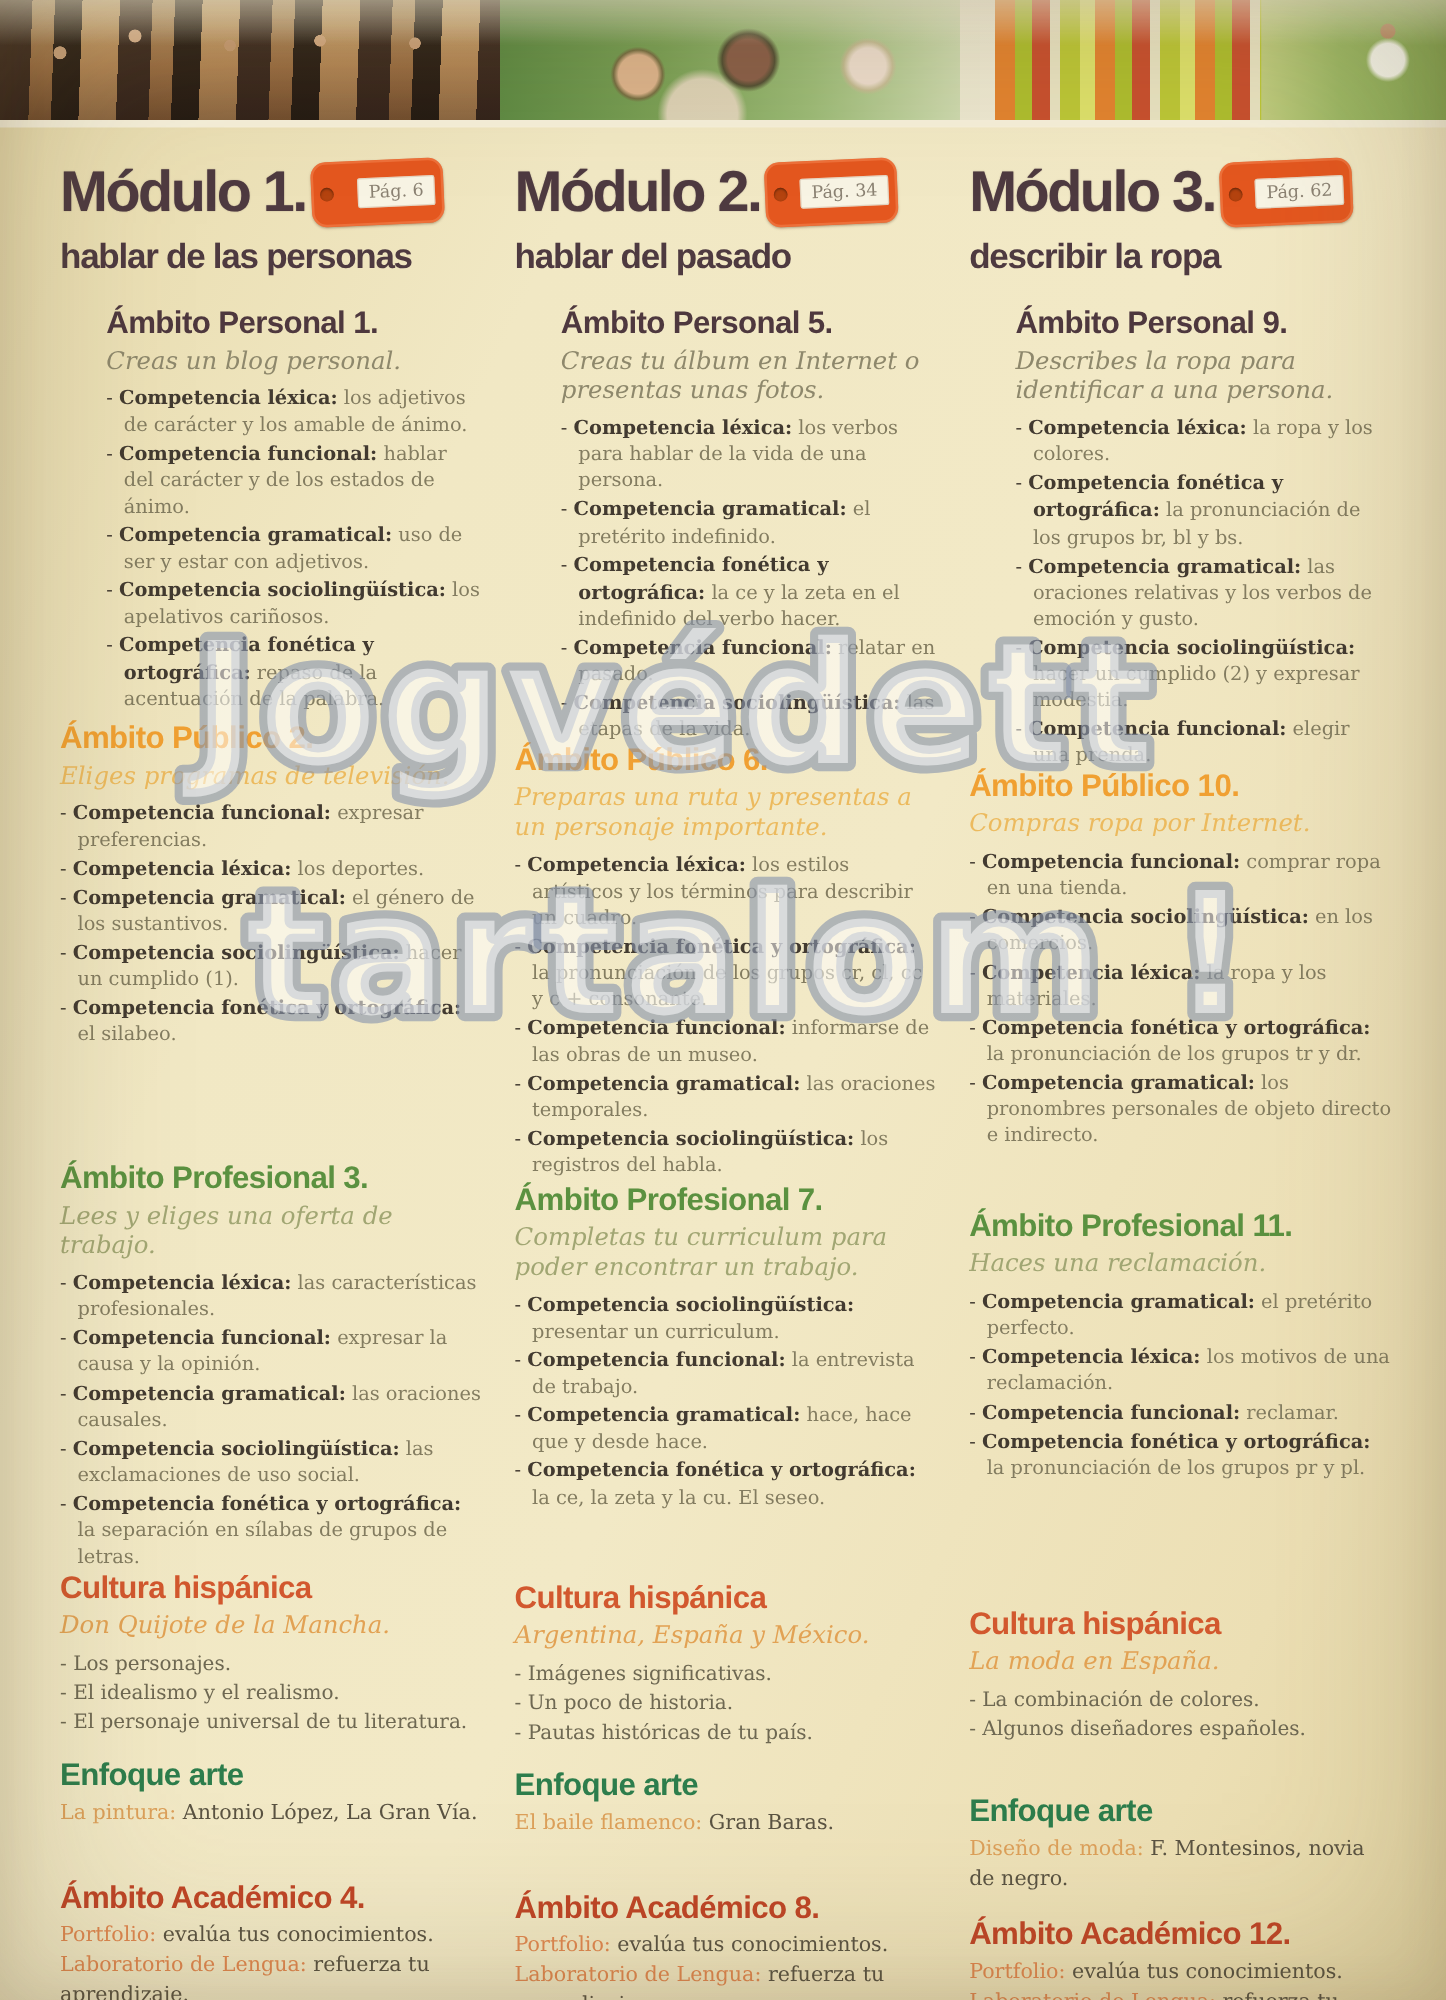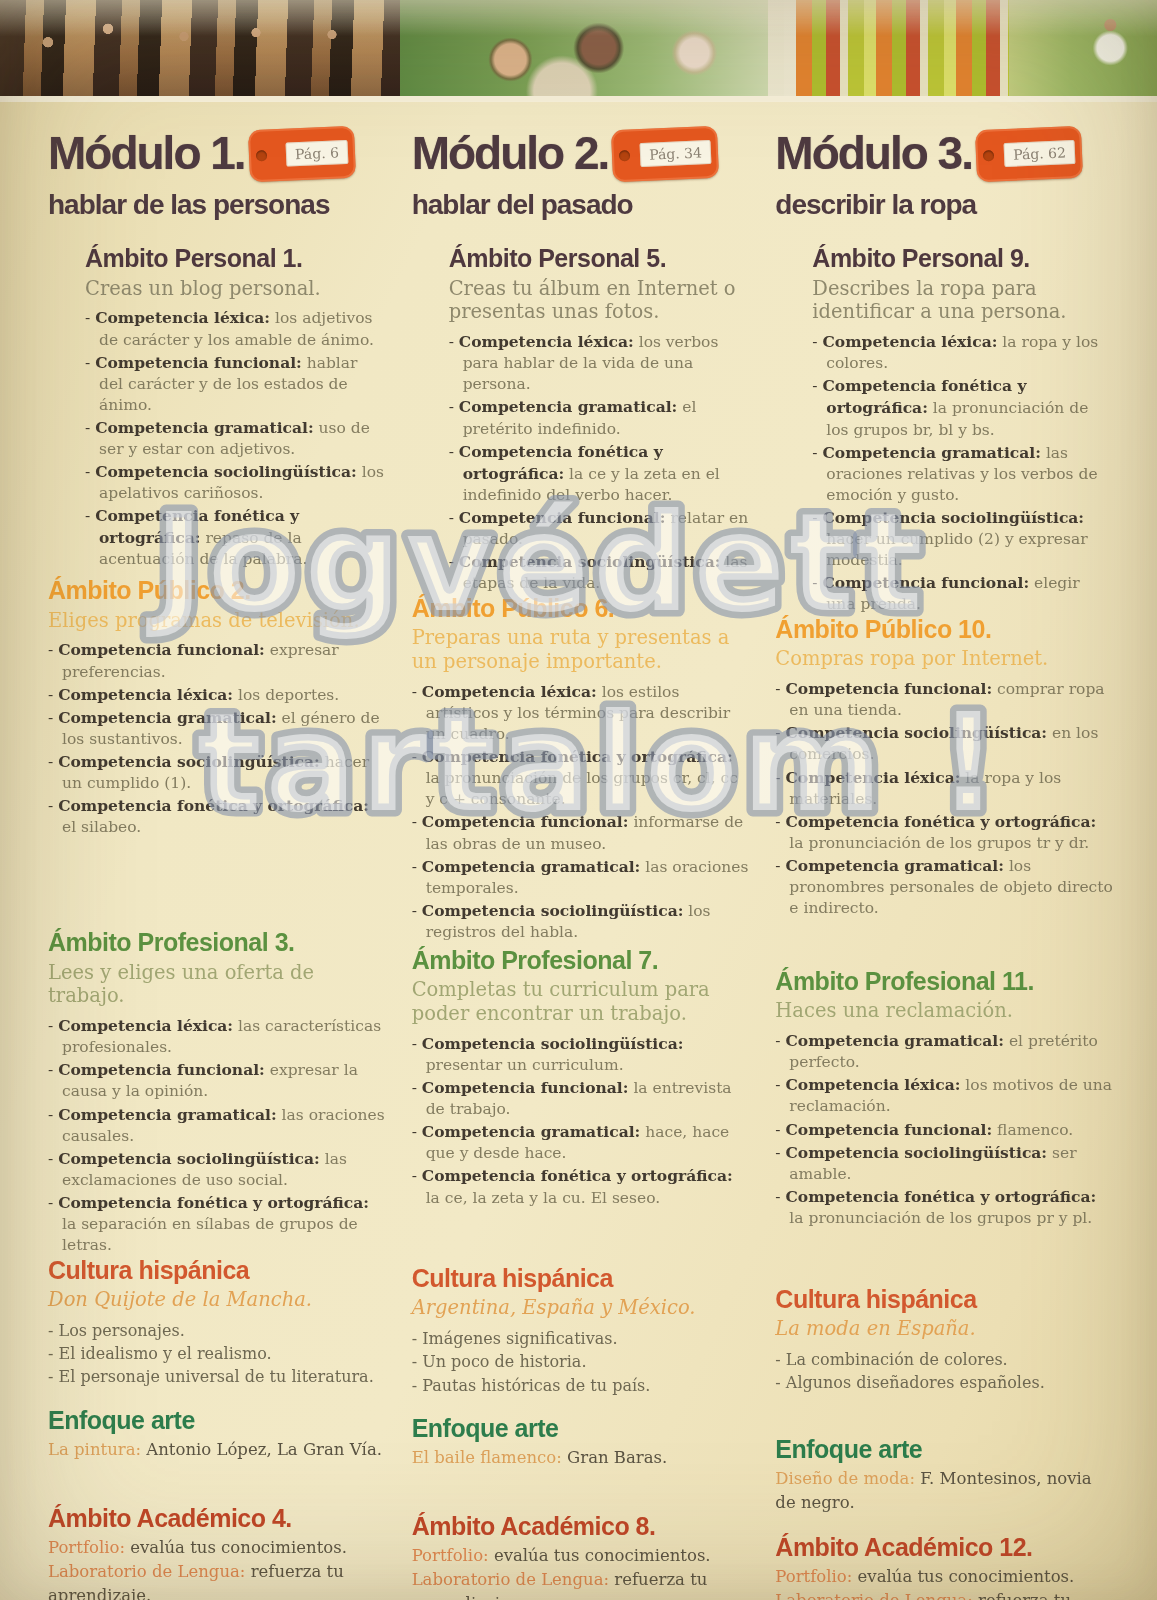"Creas un blog personal." .intro { font-style: none -> italic }
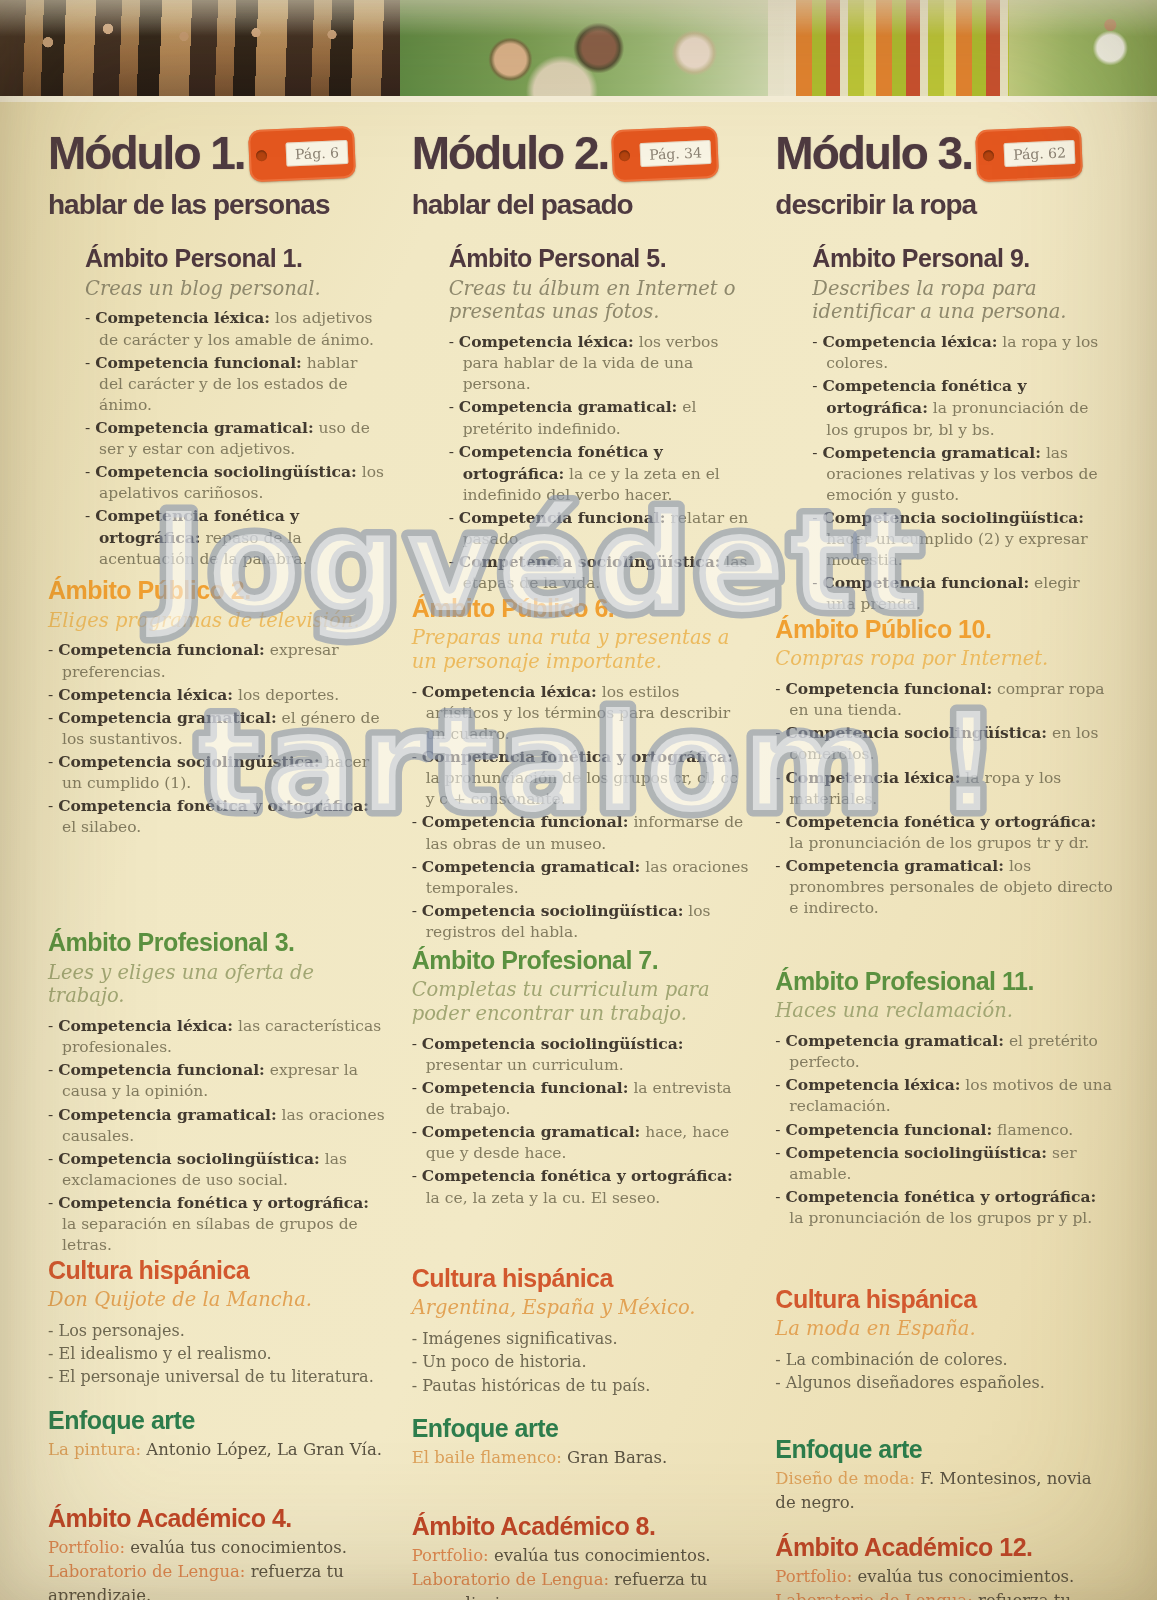"flamenco." span.comp-text { text: flamenco -> reclamar }
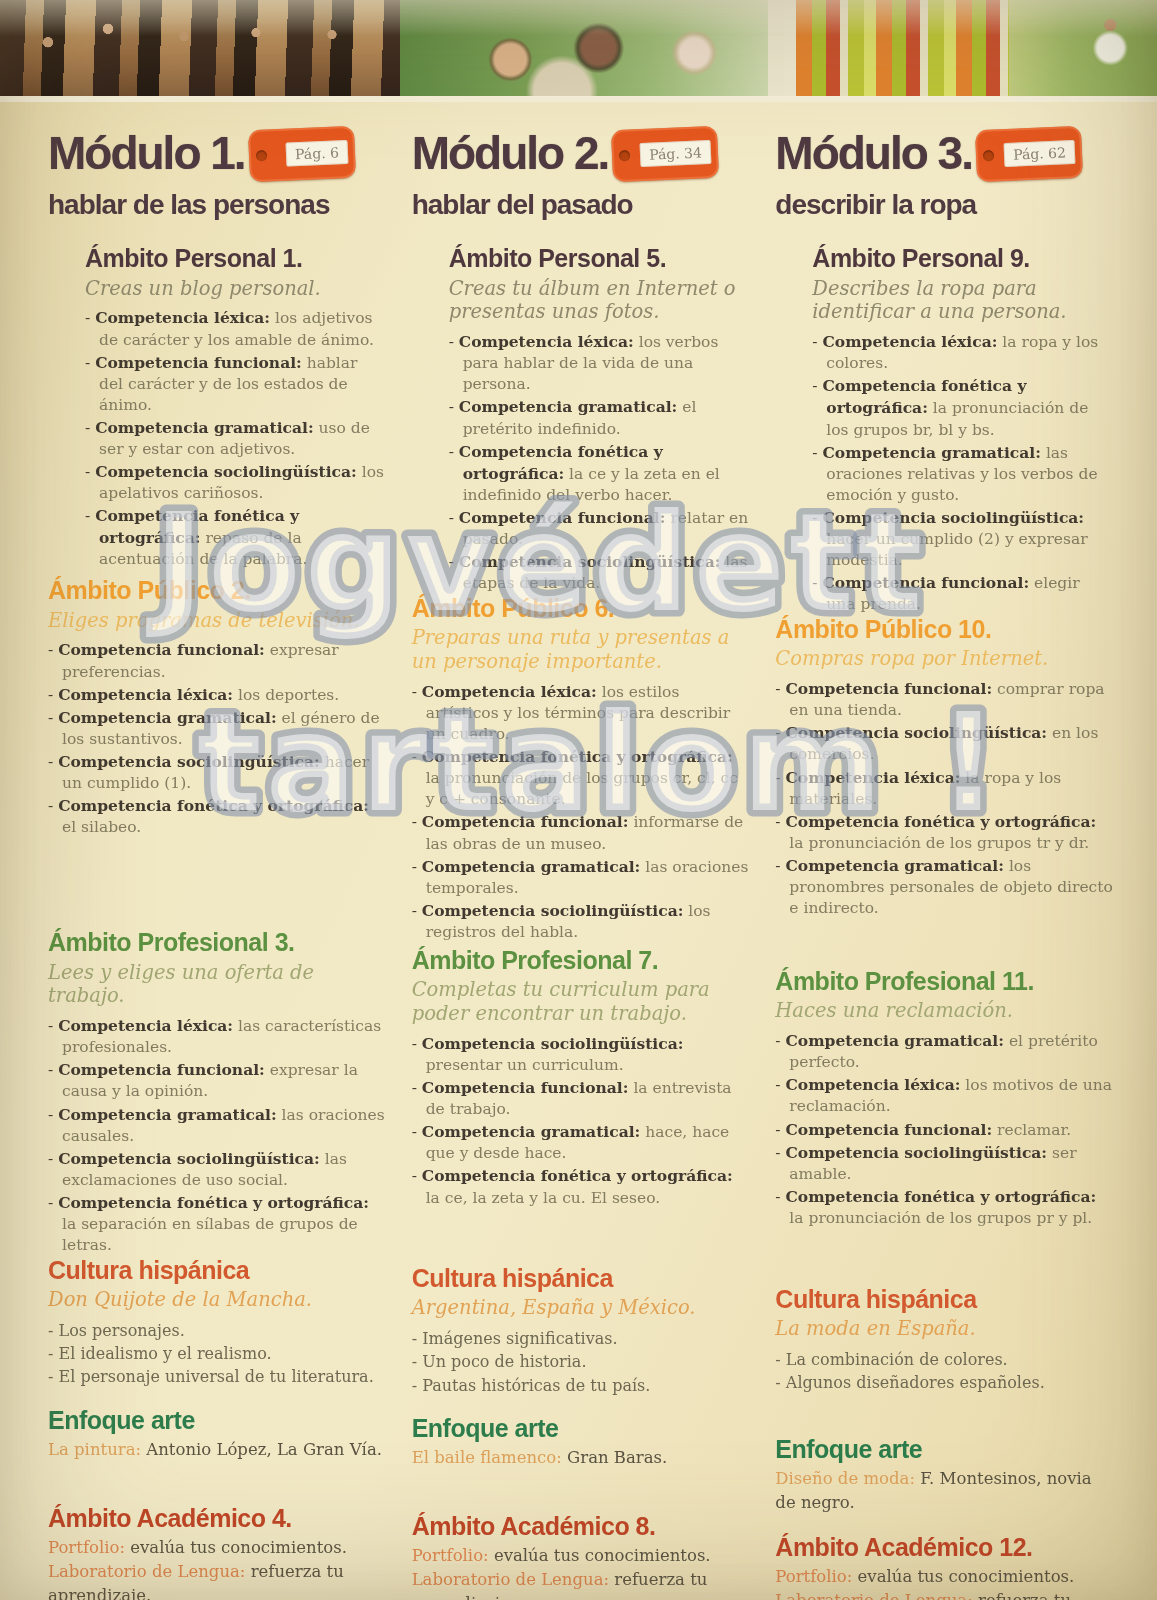"Competencia sociolingüística: ser" li.comp-item { html: <li><b>Competencia sociolingüística:</b><span> ser amable.</span></li> -> none }
